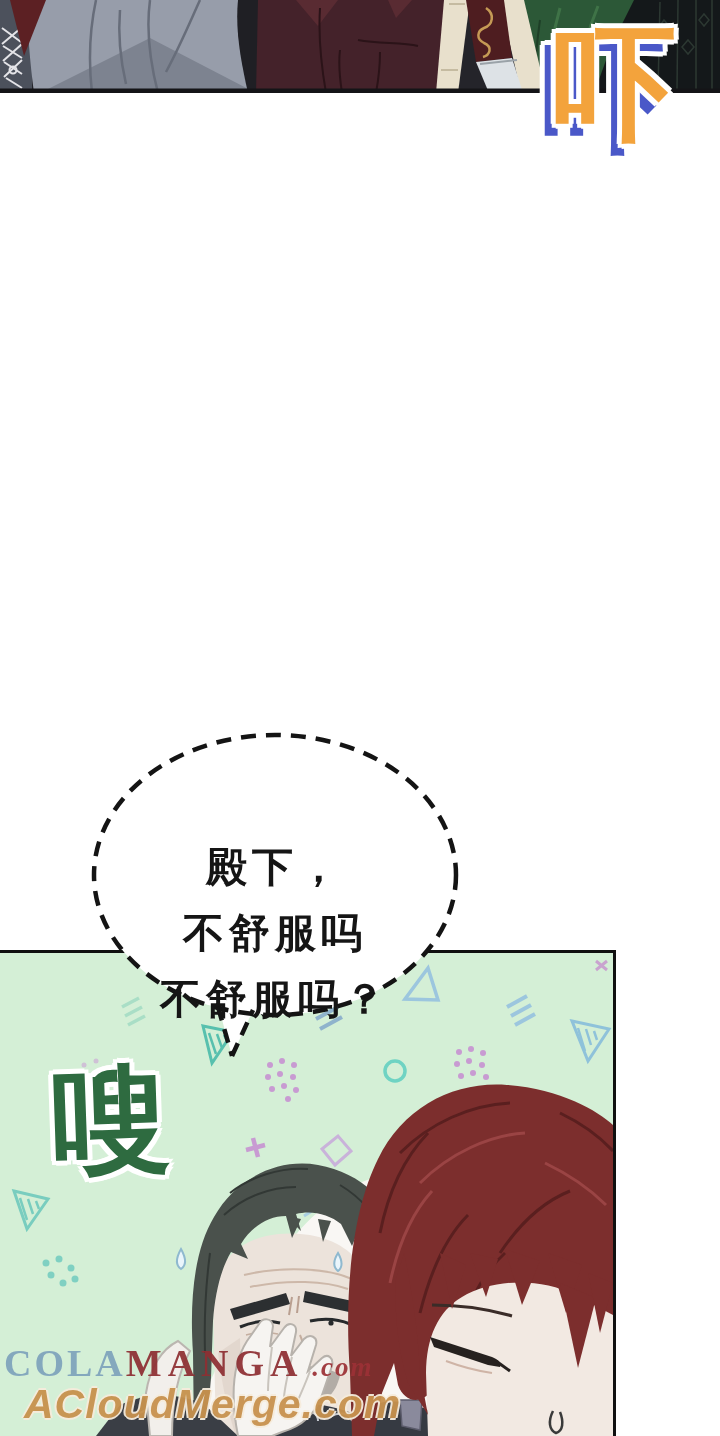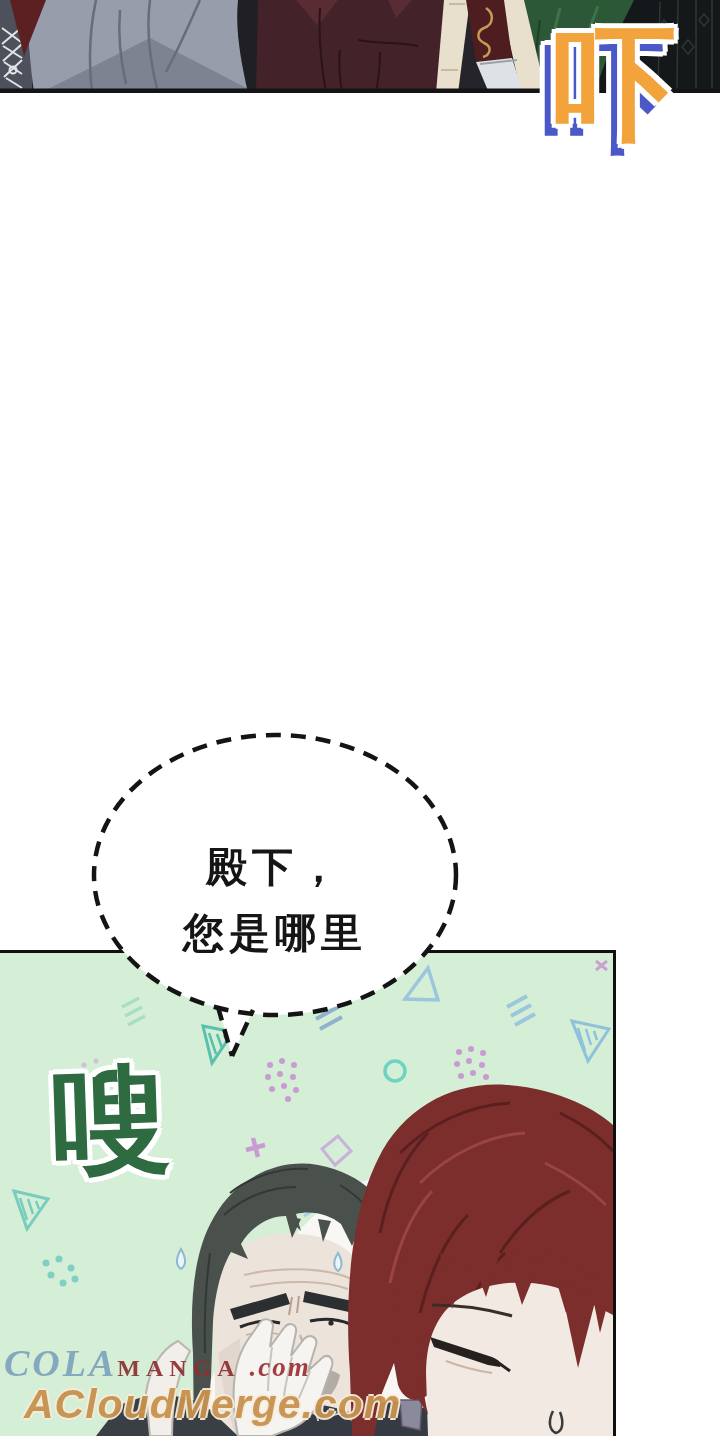"您是哪里" div { text: 您是哪里 -> 不舒服吗 }
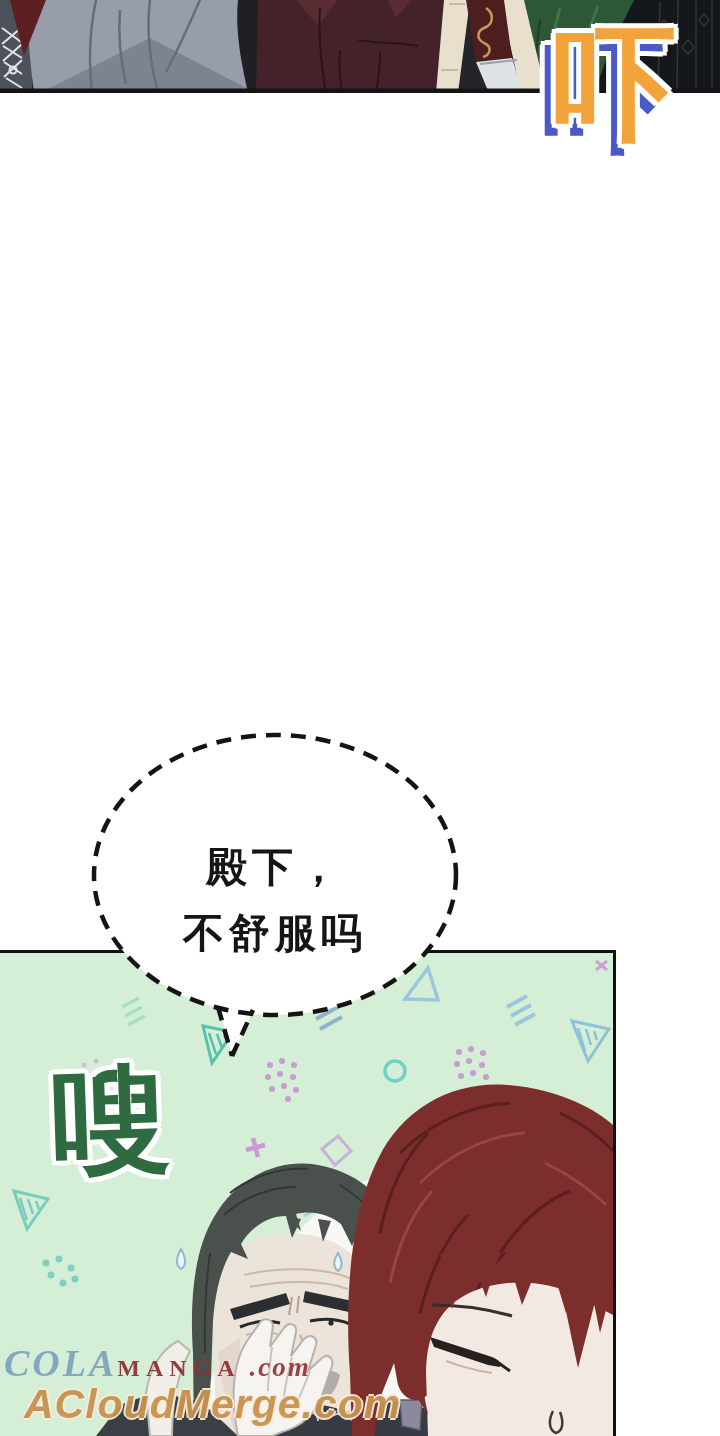"不舒服吗？" div { html: none -> <div>不舒服吗？</div> }
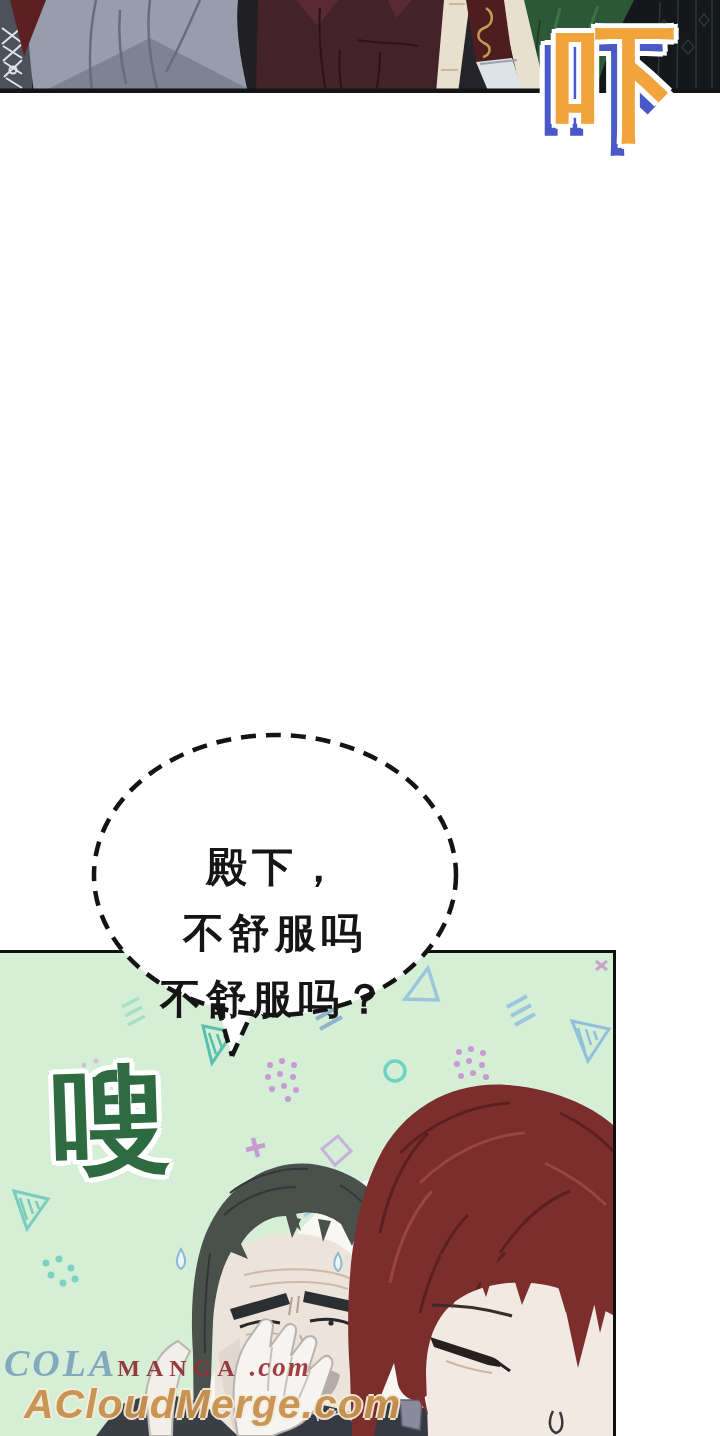"COLA" #wm1 .p1 { font-style: italic -> none }
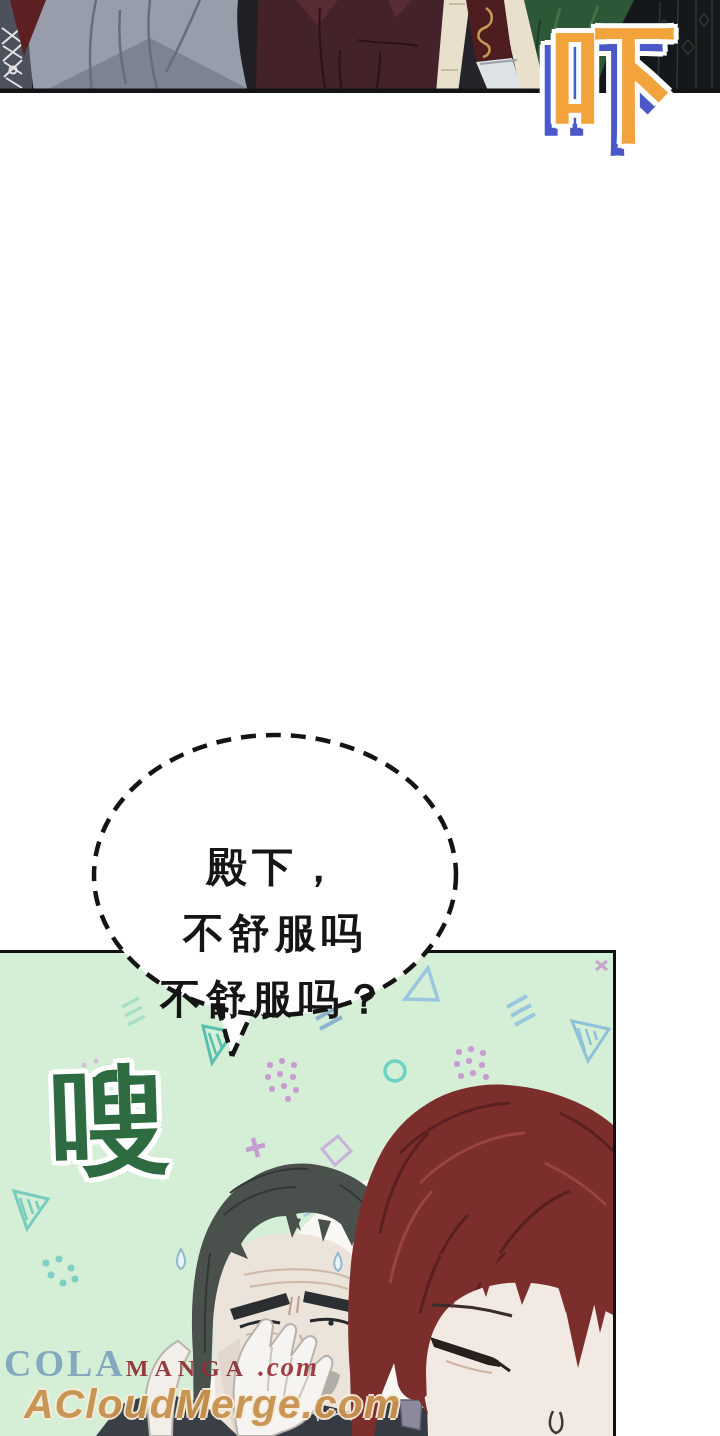"MANGA" #wm1 .p2 { font-size: 24px -> 38px }
